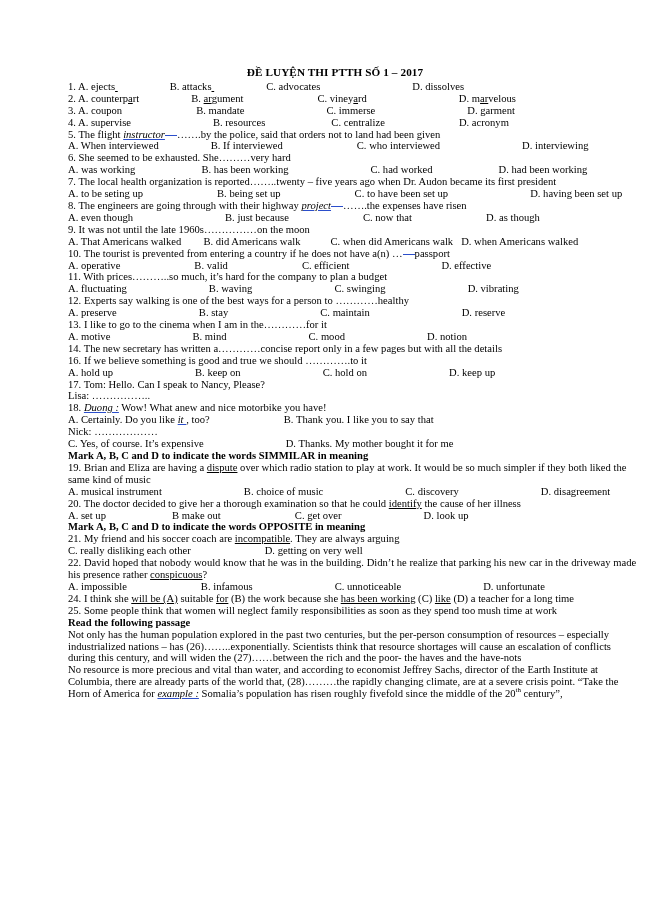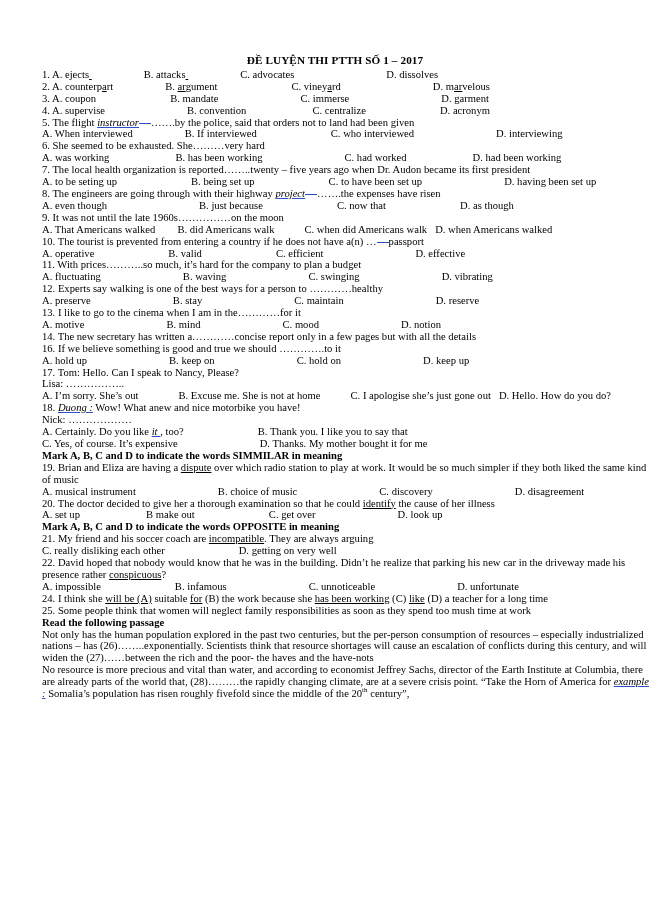"ĐỀ LUYỆN THI PTTH SỐ" #page { padding: 4px -> 16px }
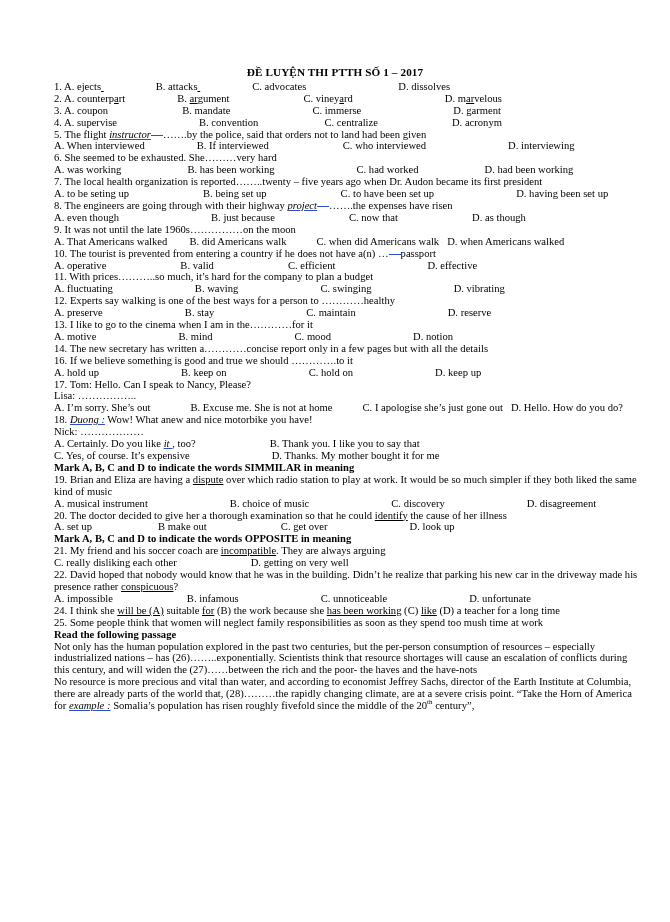"1. A. ejects B. attacks" .body-block { margin-left: none -> 14px }
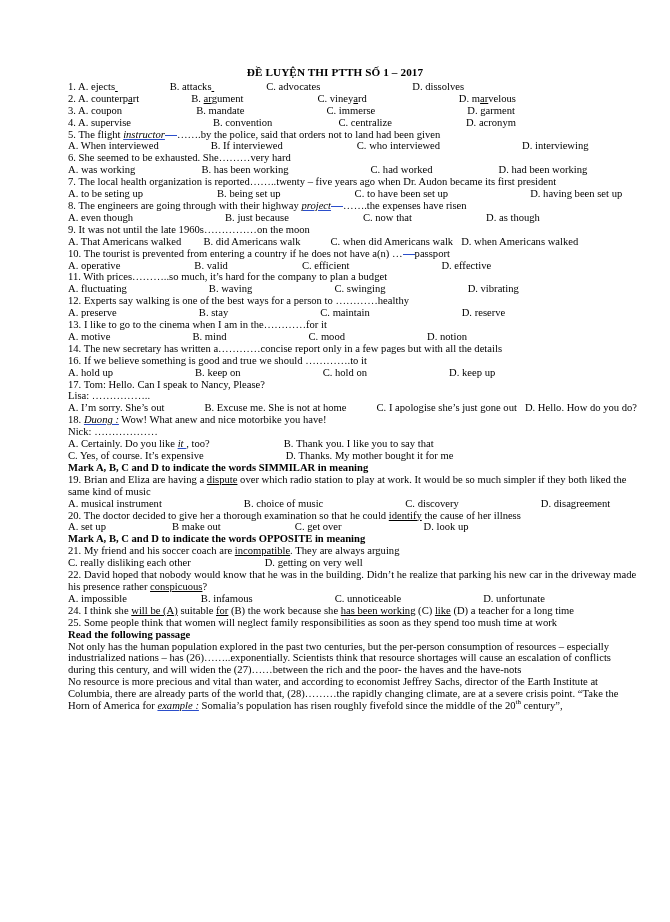"B. convention" span { text: convention -> resources }
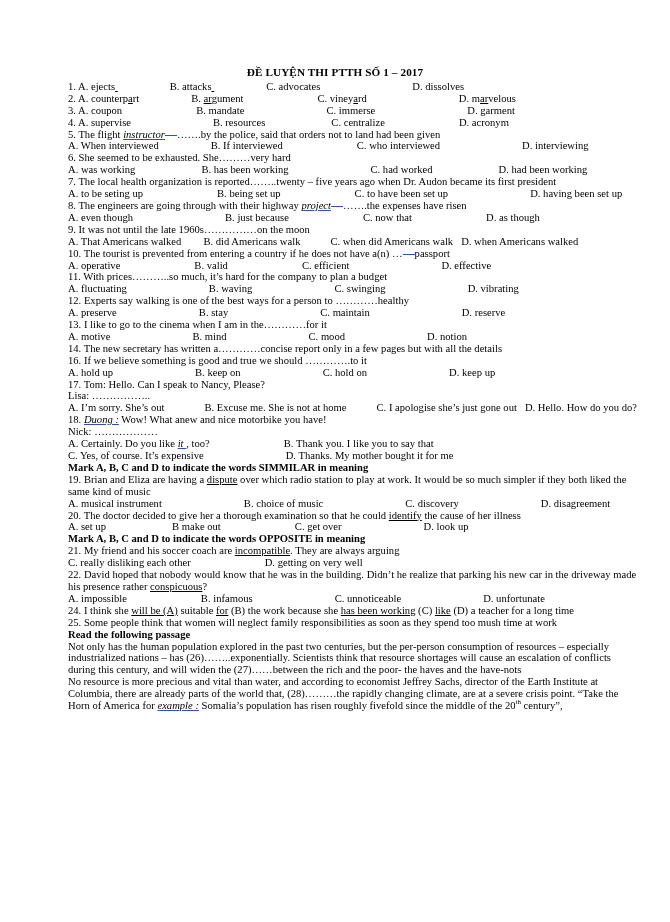"A. I’m sorry. She’s out" div.line { html: <div><span>A. I’m sorry. She’s out</span><span></span><span>B. Excuse me. She is not at home</span><span></span><span>C. I apologise she’s just gone out</span><span></span><span>D. Hello. How do you do?</span></div> -> none }
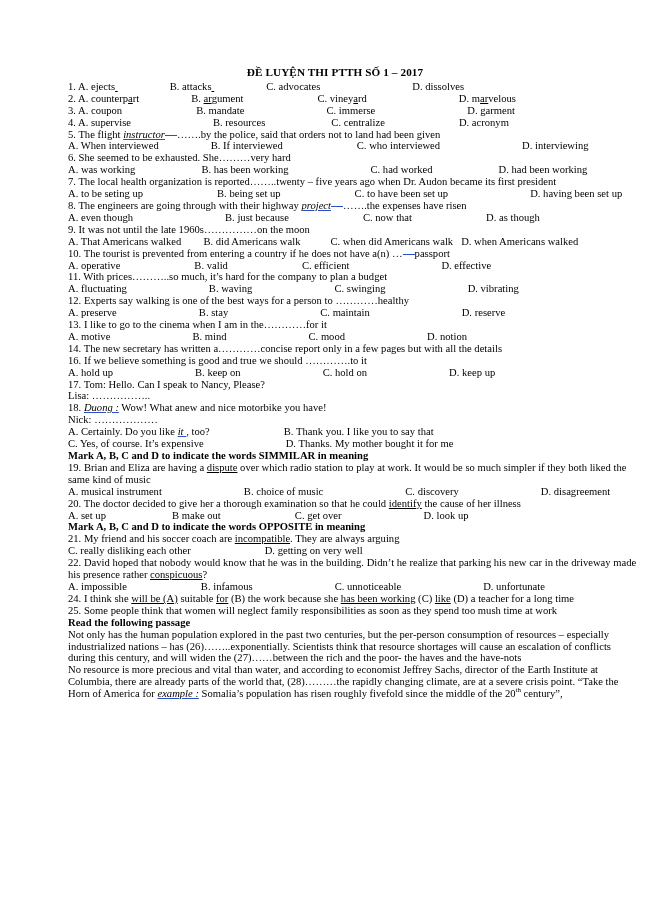"Nick: ………………" div.line { order: before "A. Certainly. Do you like" -> after "A. Certainly. Do you like" }
